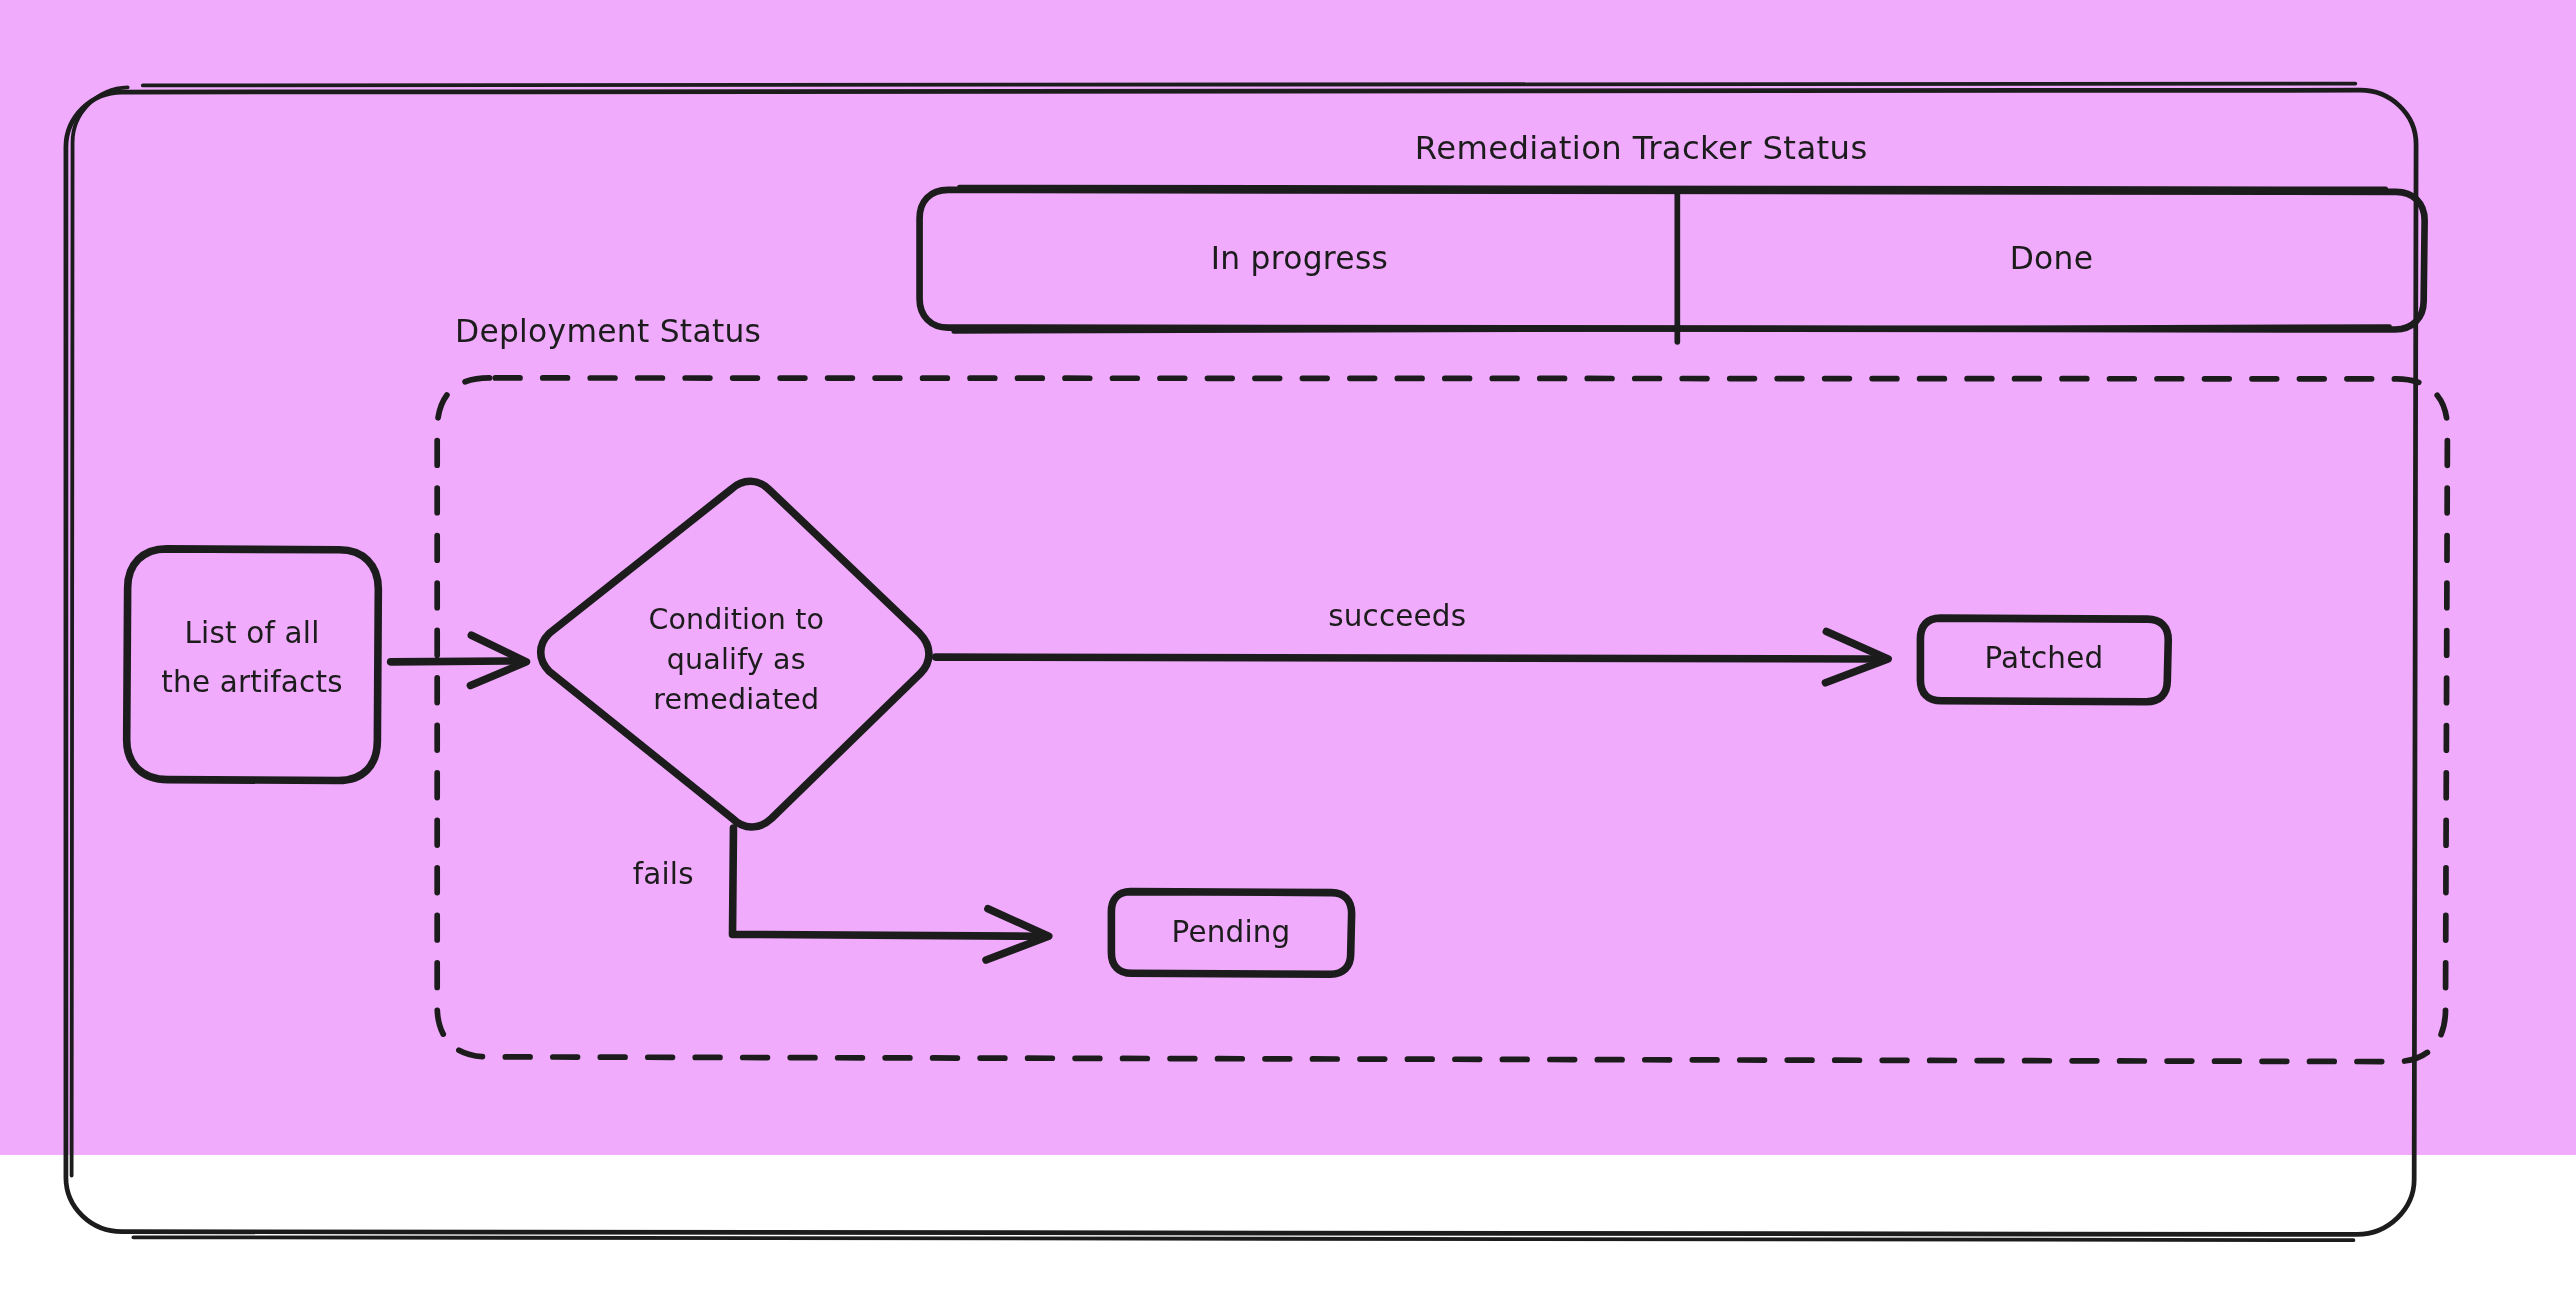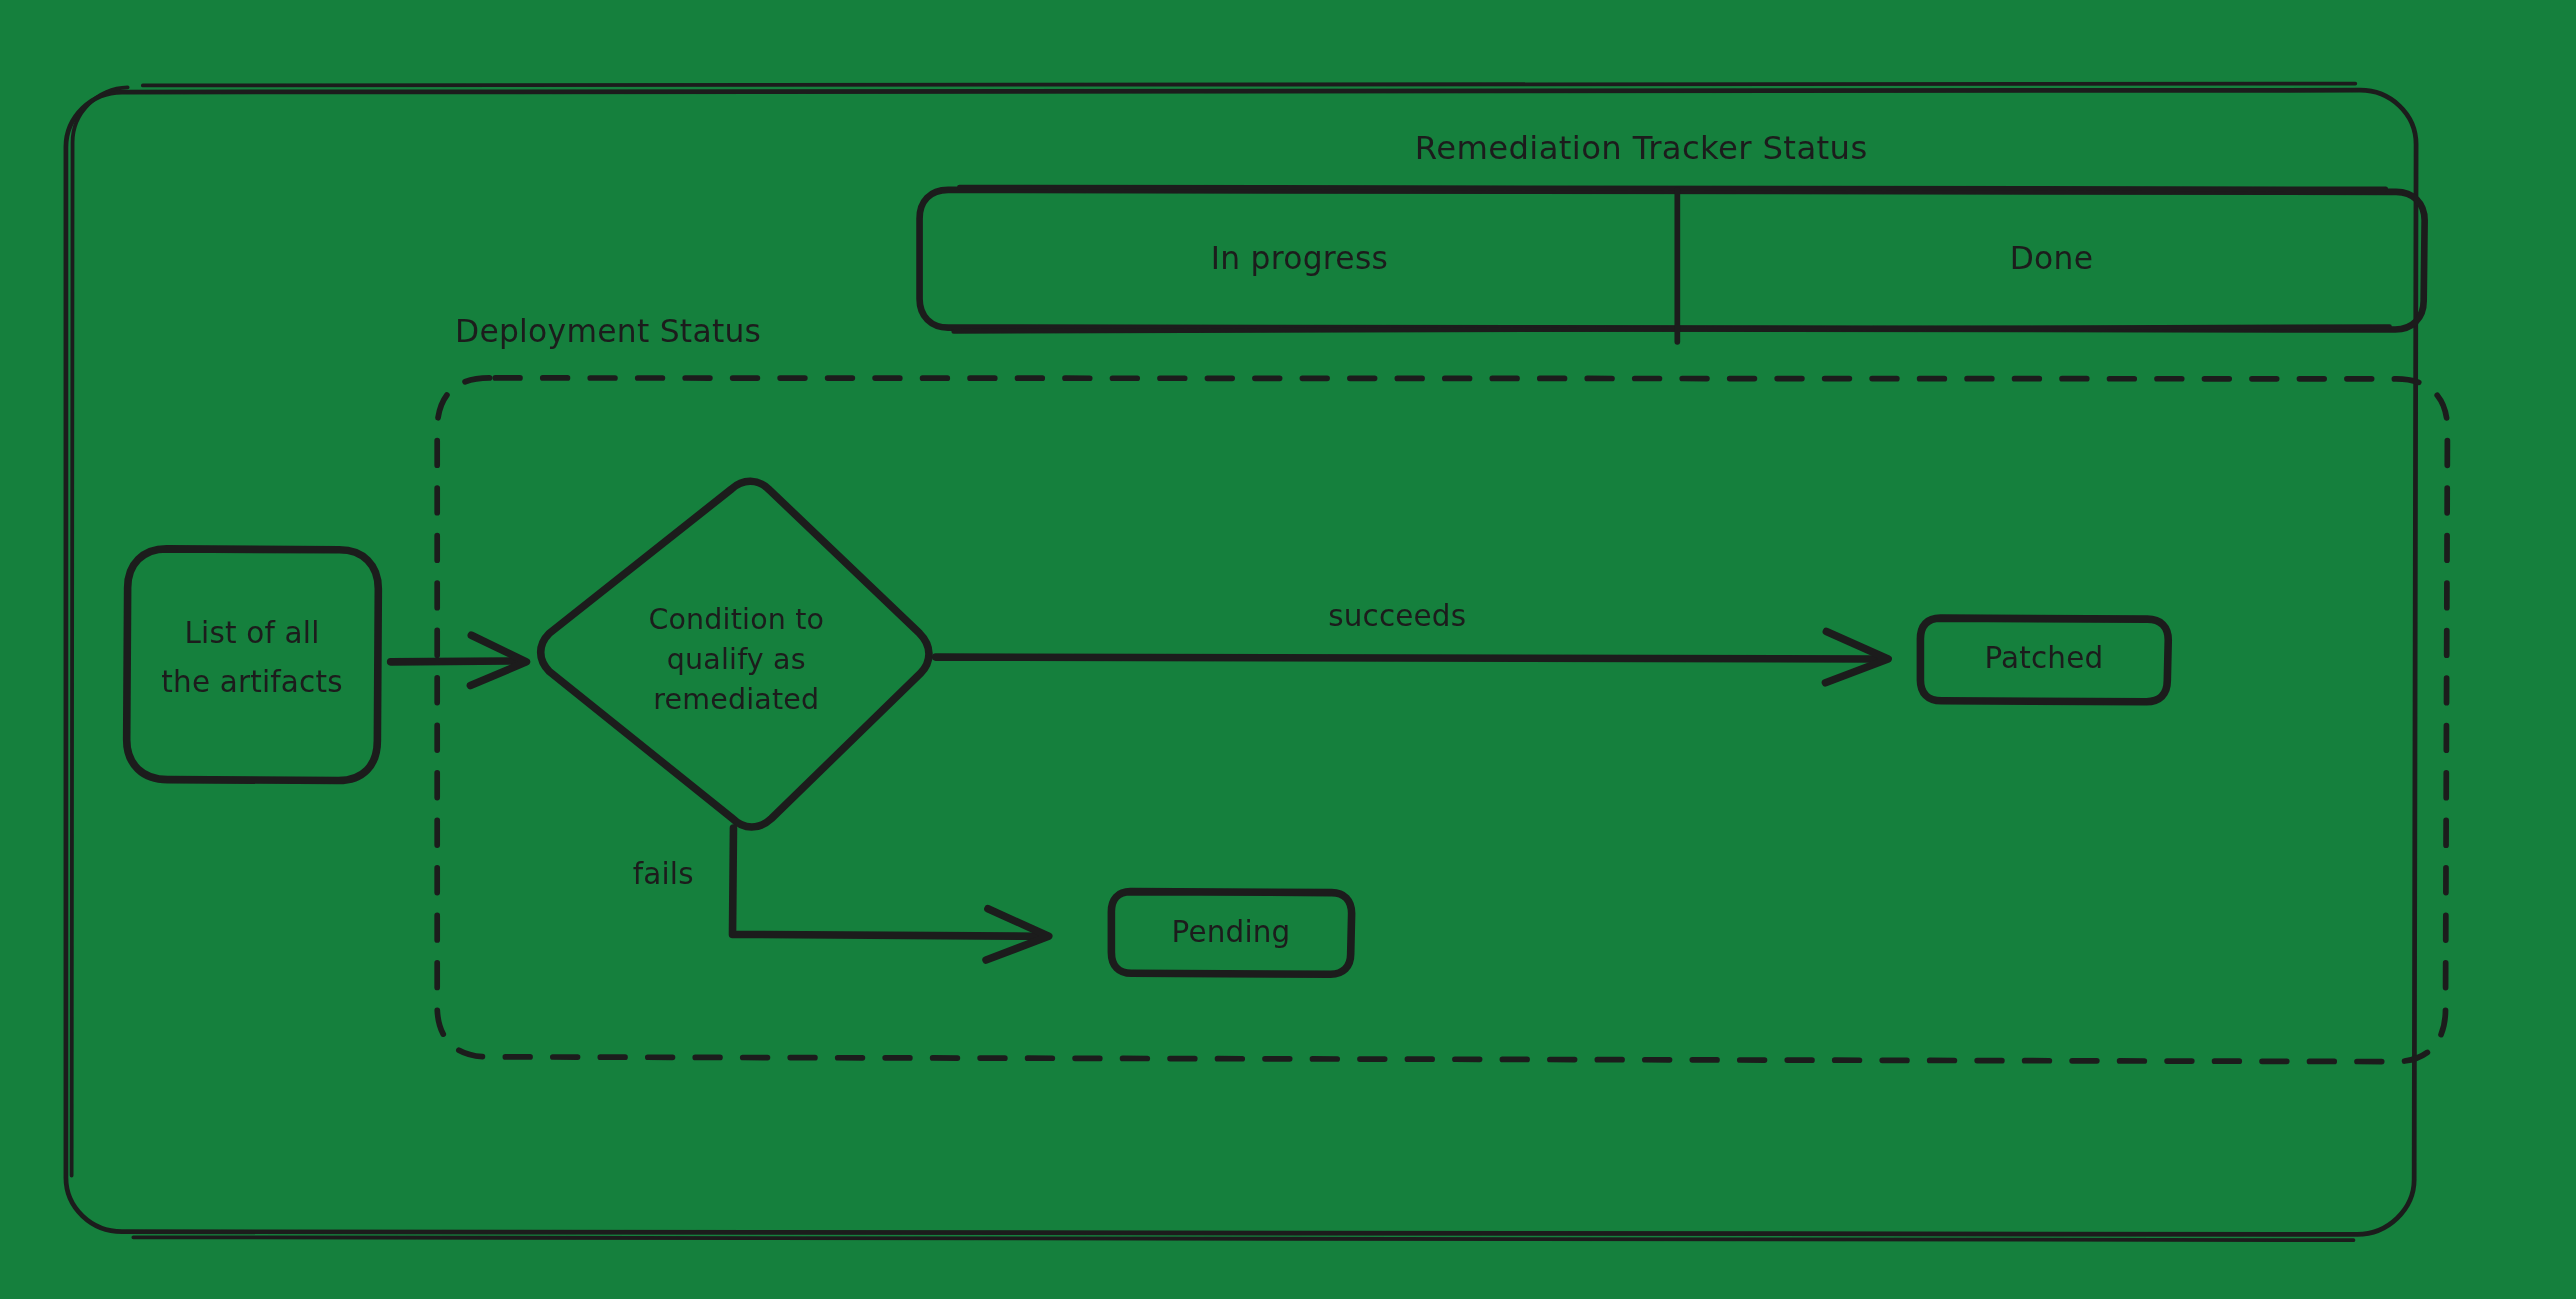"Remediation Tracker Status" #canvas { background: #15803d -> #f0abfc; height: 1299px -> 1155px }
